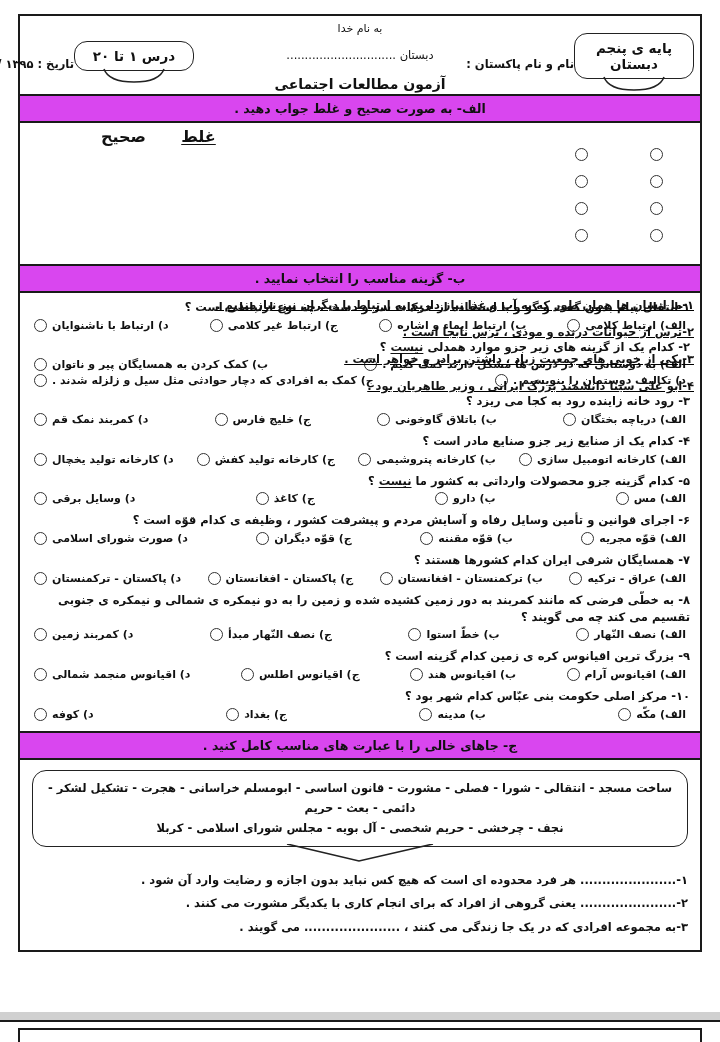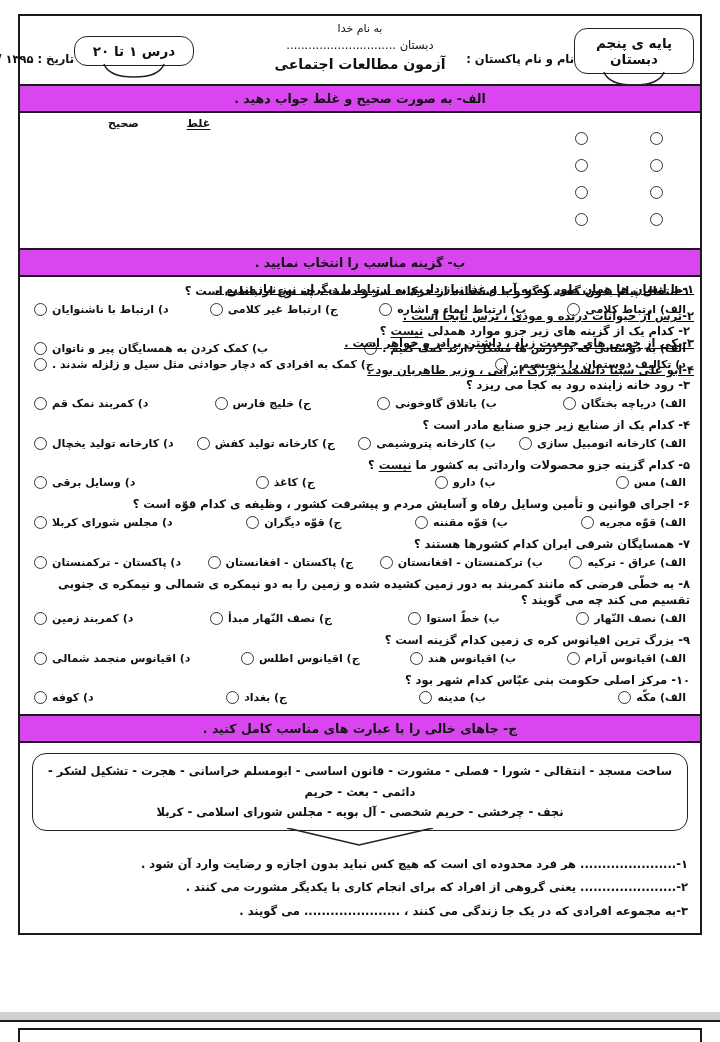"به نام خدا" .hdr-center { gap: 2px -> 12px }
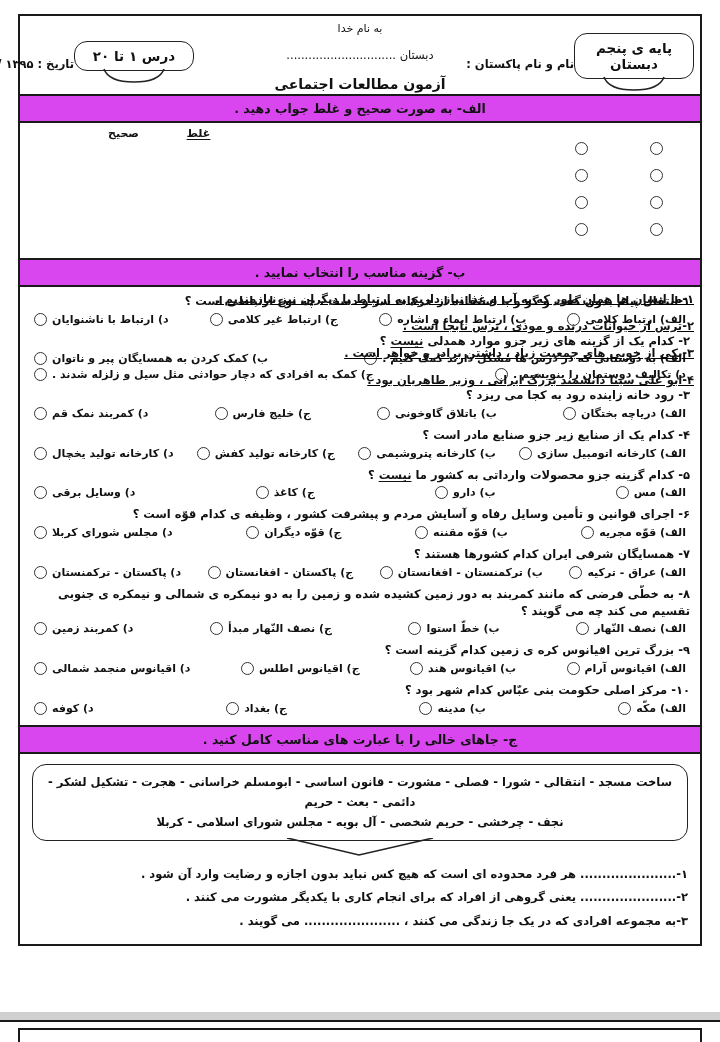"صحیح" .tf-head span { font-size: 11px -> 16px }
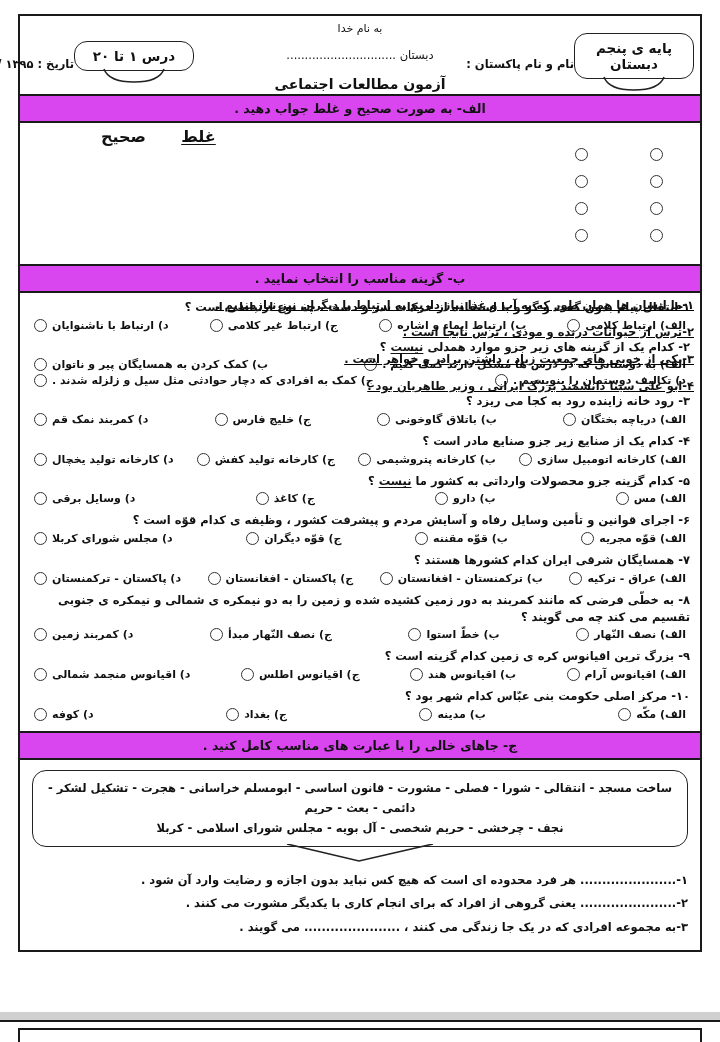"د) مجلس شورای کربلا" span.lbl { text: مجلس شورای کربلا -> صورت شورای اسلامی }
